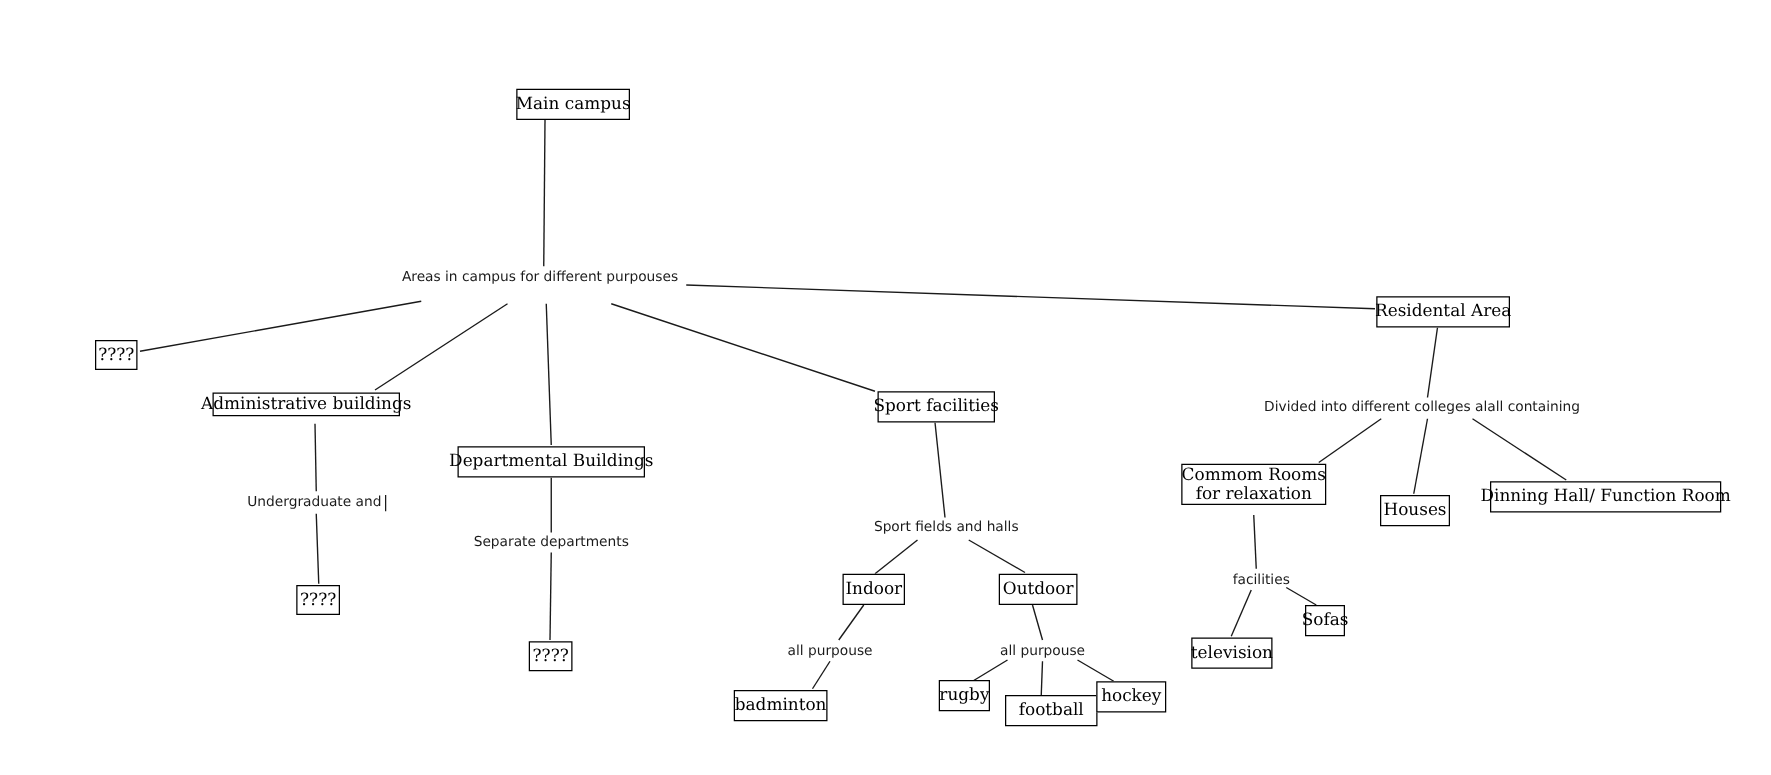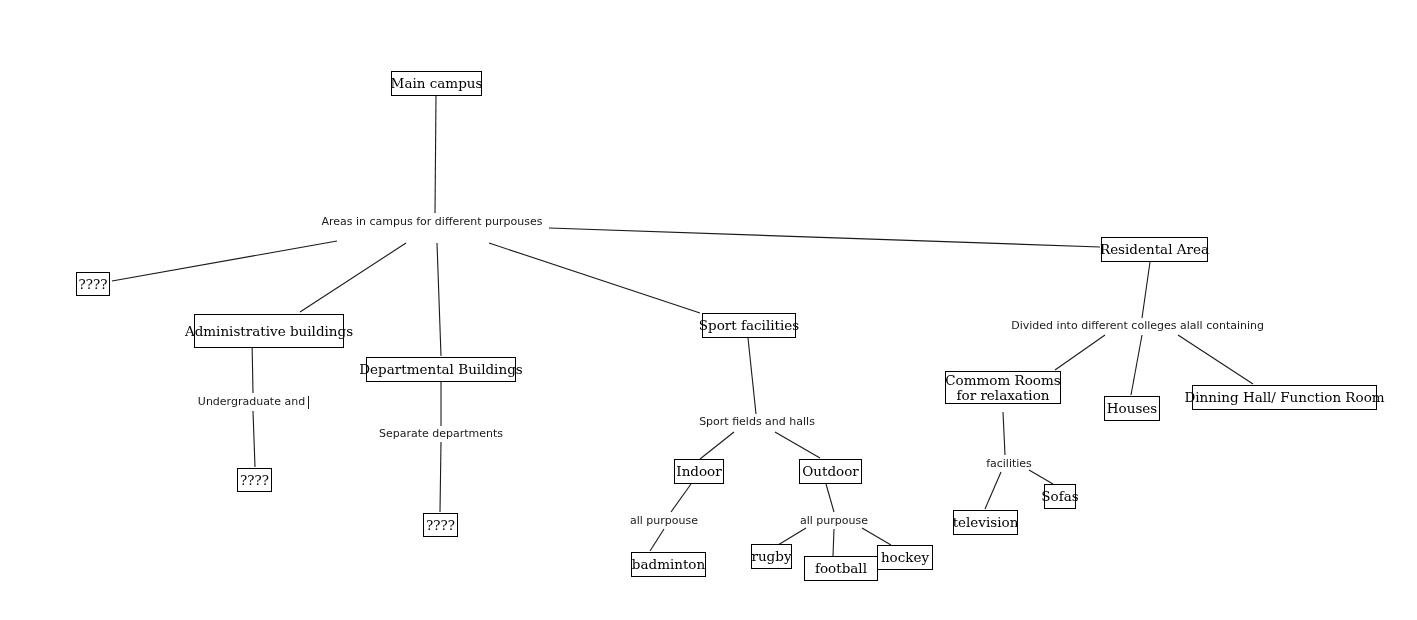"Main campus" div.node { left: 391px -> 413px }
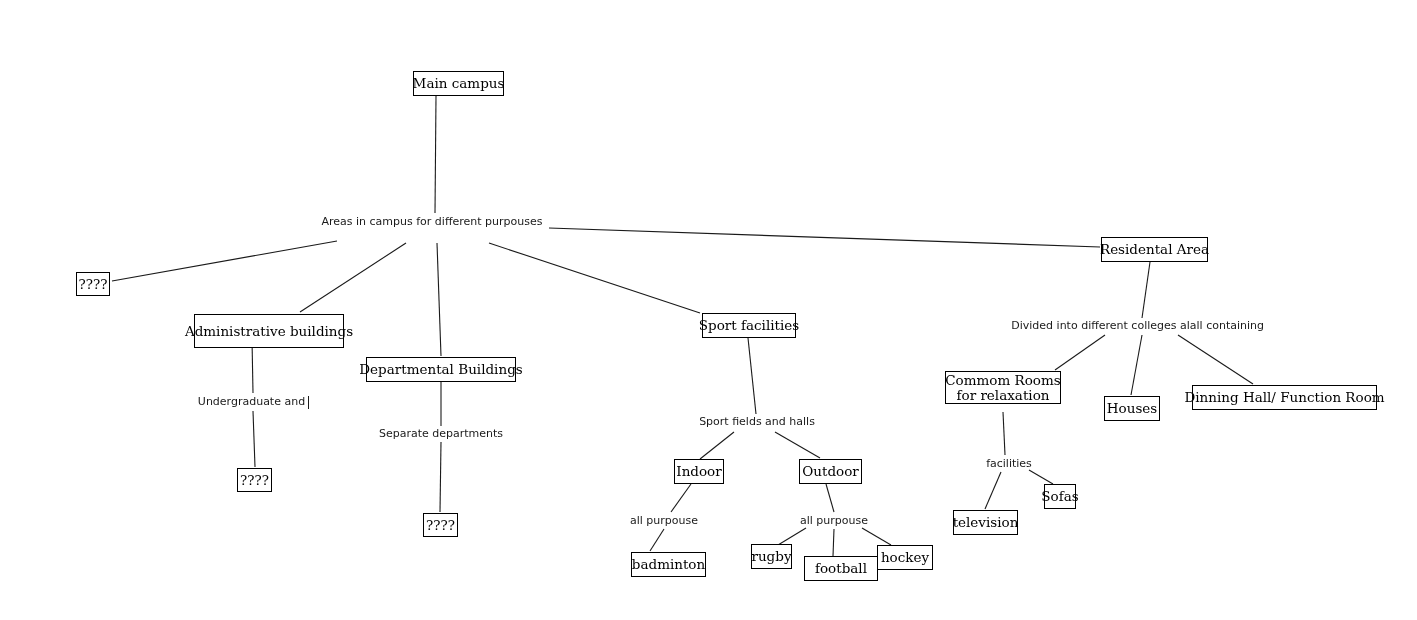"Administrative buildings" div.node { height: 34px -> 19px; left: 194px -> 170px }
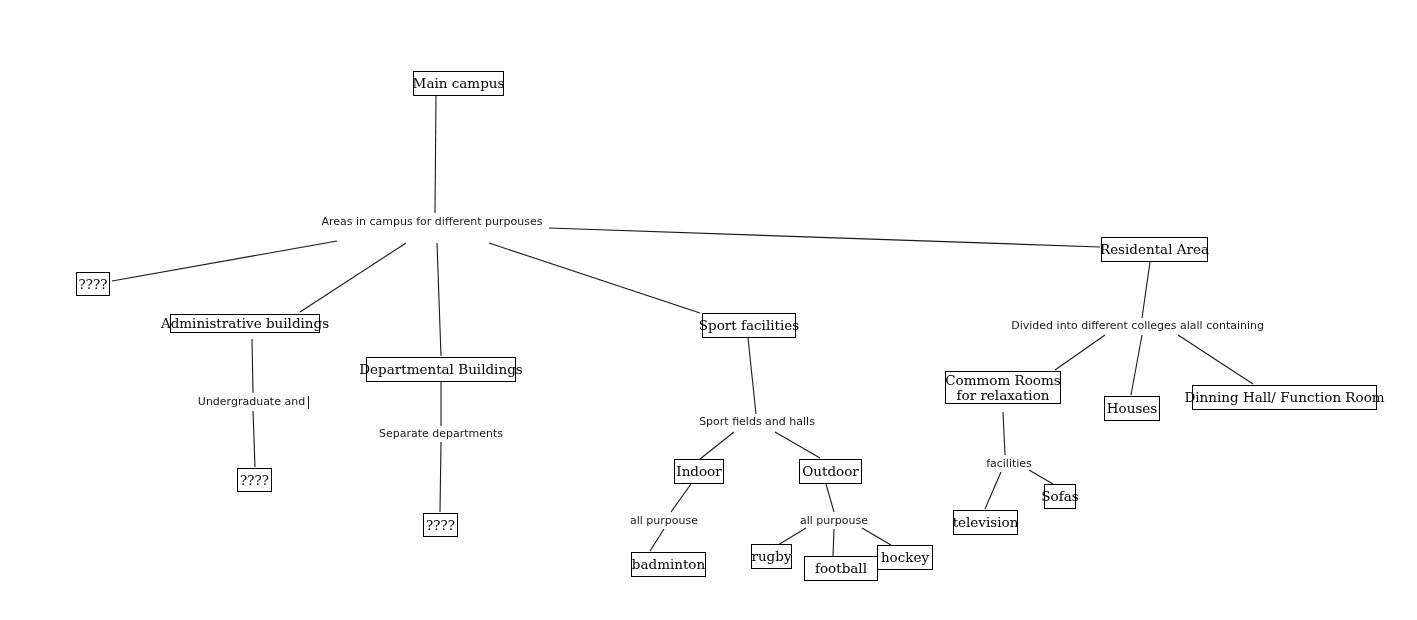"badminton" div.node { left: 631px -> 587px }
